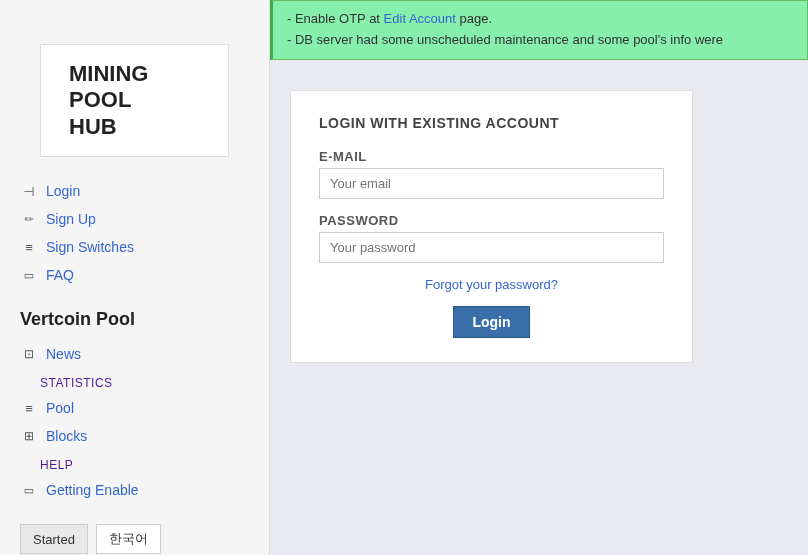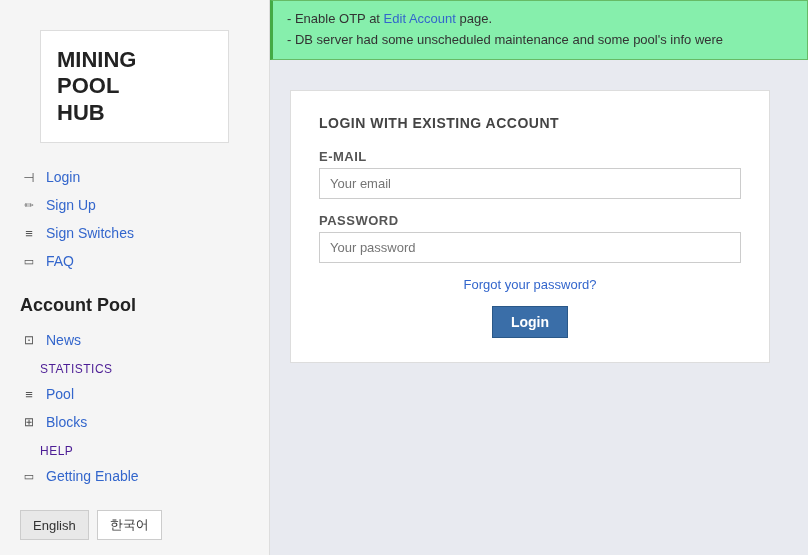"MINING" .logo-box { margin: 10px 20px 20px 20px -> 24px 20px 20px 20px; padding: 16px 16px -> 16px 28px }
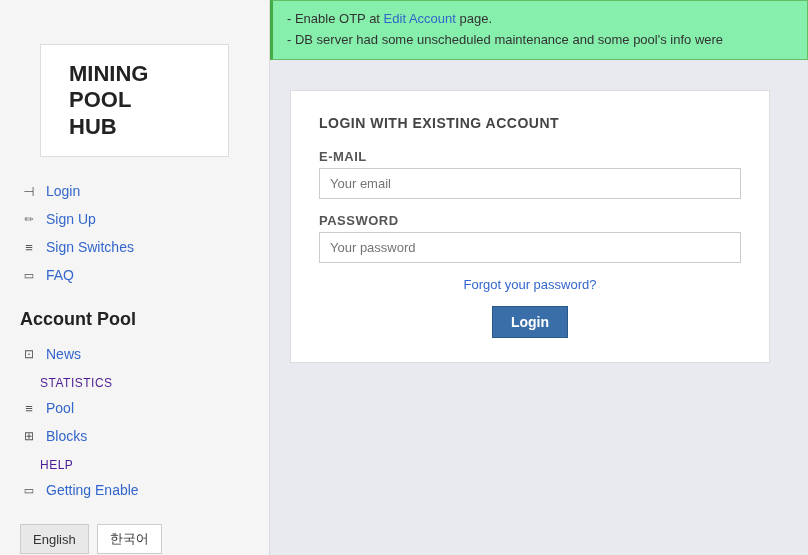"LOGIN WITH EXISTING ACCOUNT" .login-card { width: 480px -> 403px }
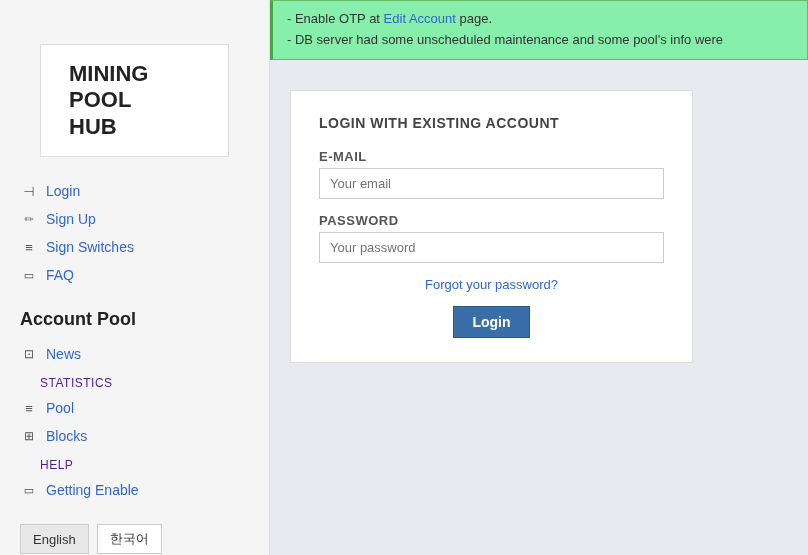"Account Pool" div.pool-title { text: Account -> Vertcoin }
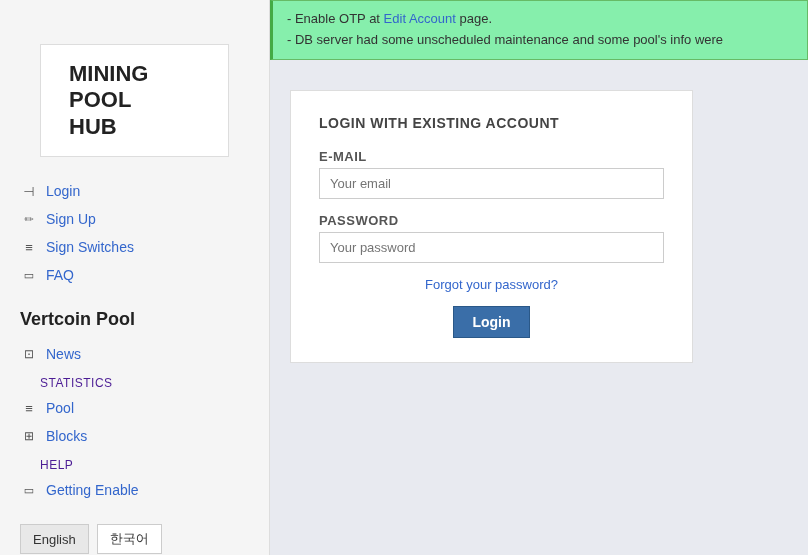"English" button.lang-btn { text: English -> Started }
